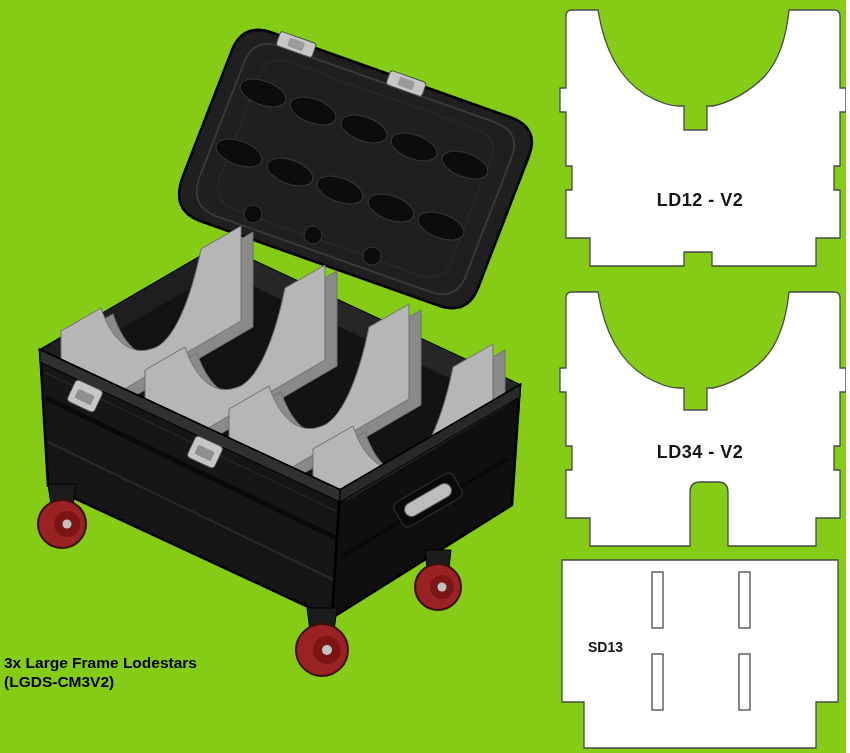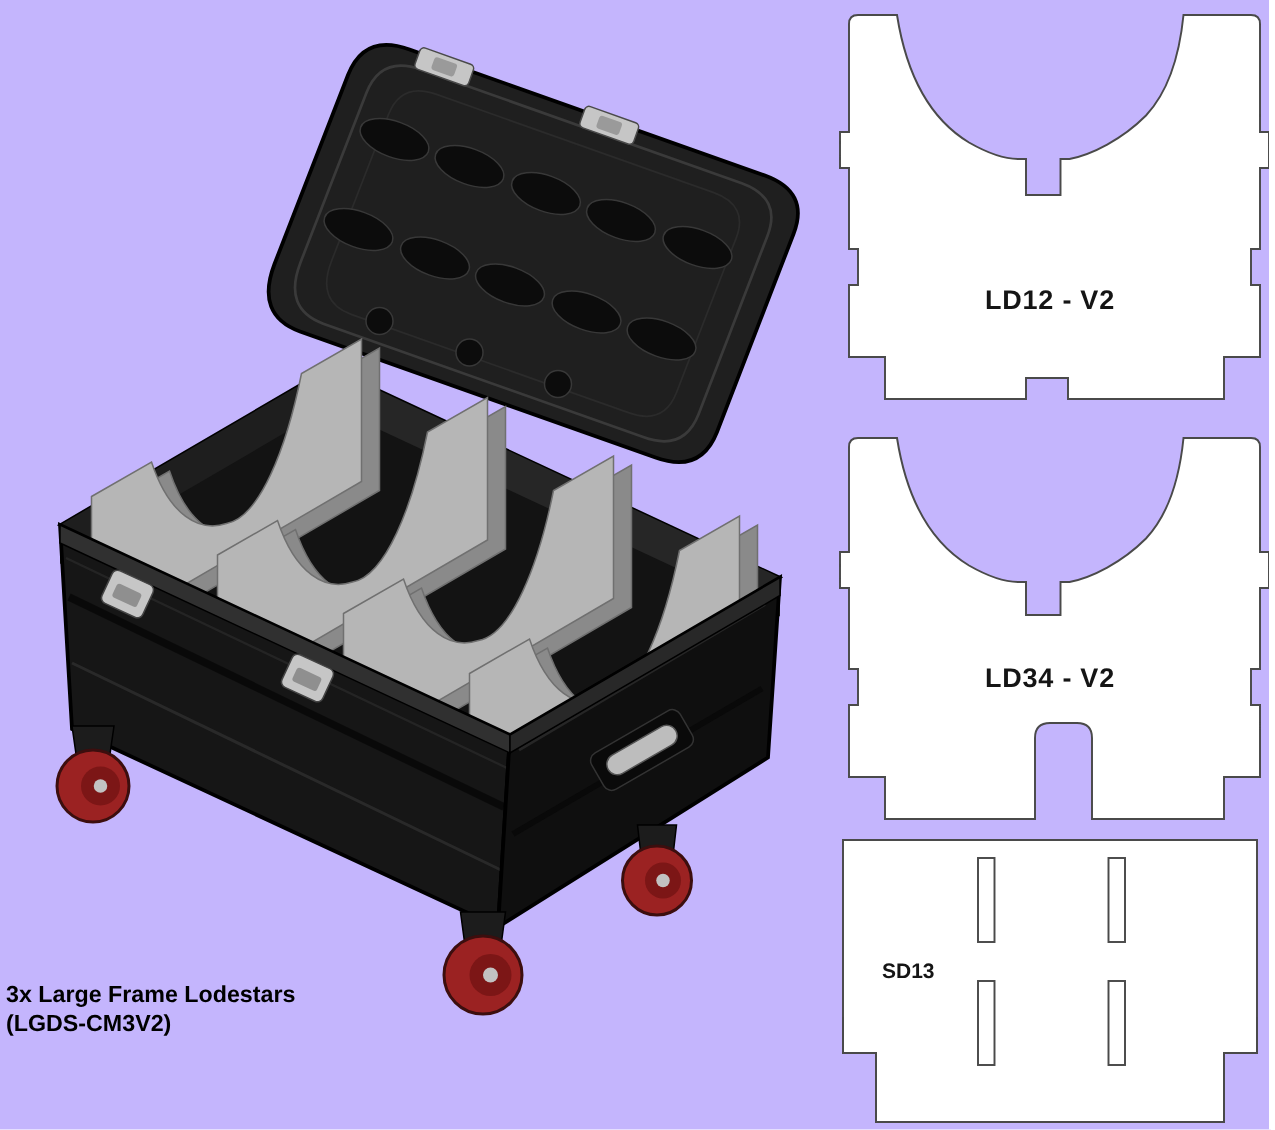"LD12 - V2" .figure { background: #c4b5fd -> #84cc16 }
